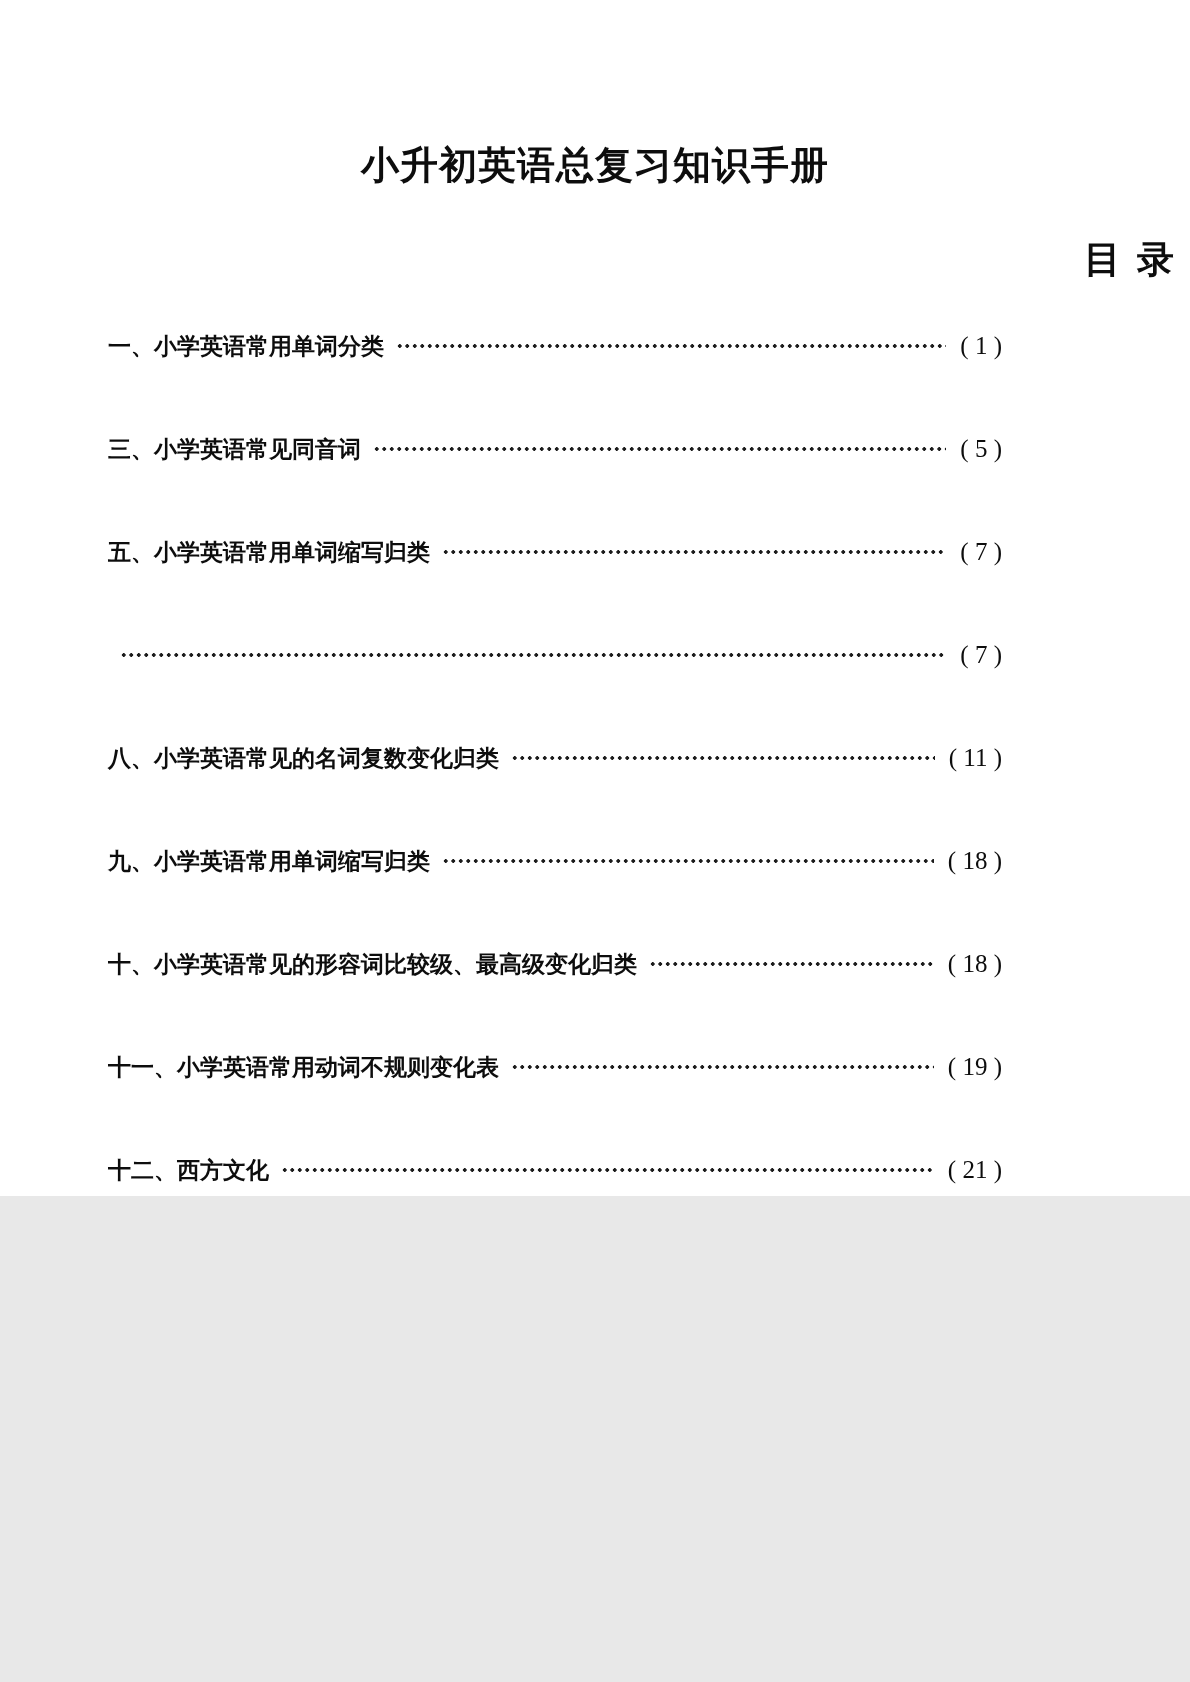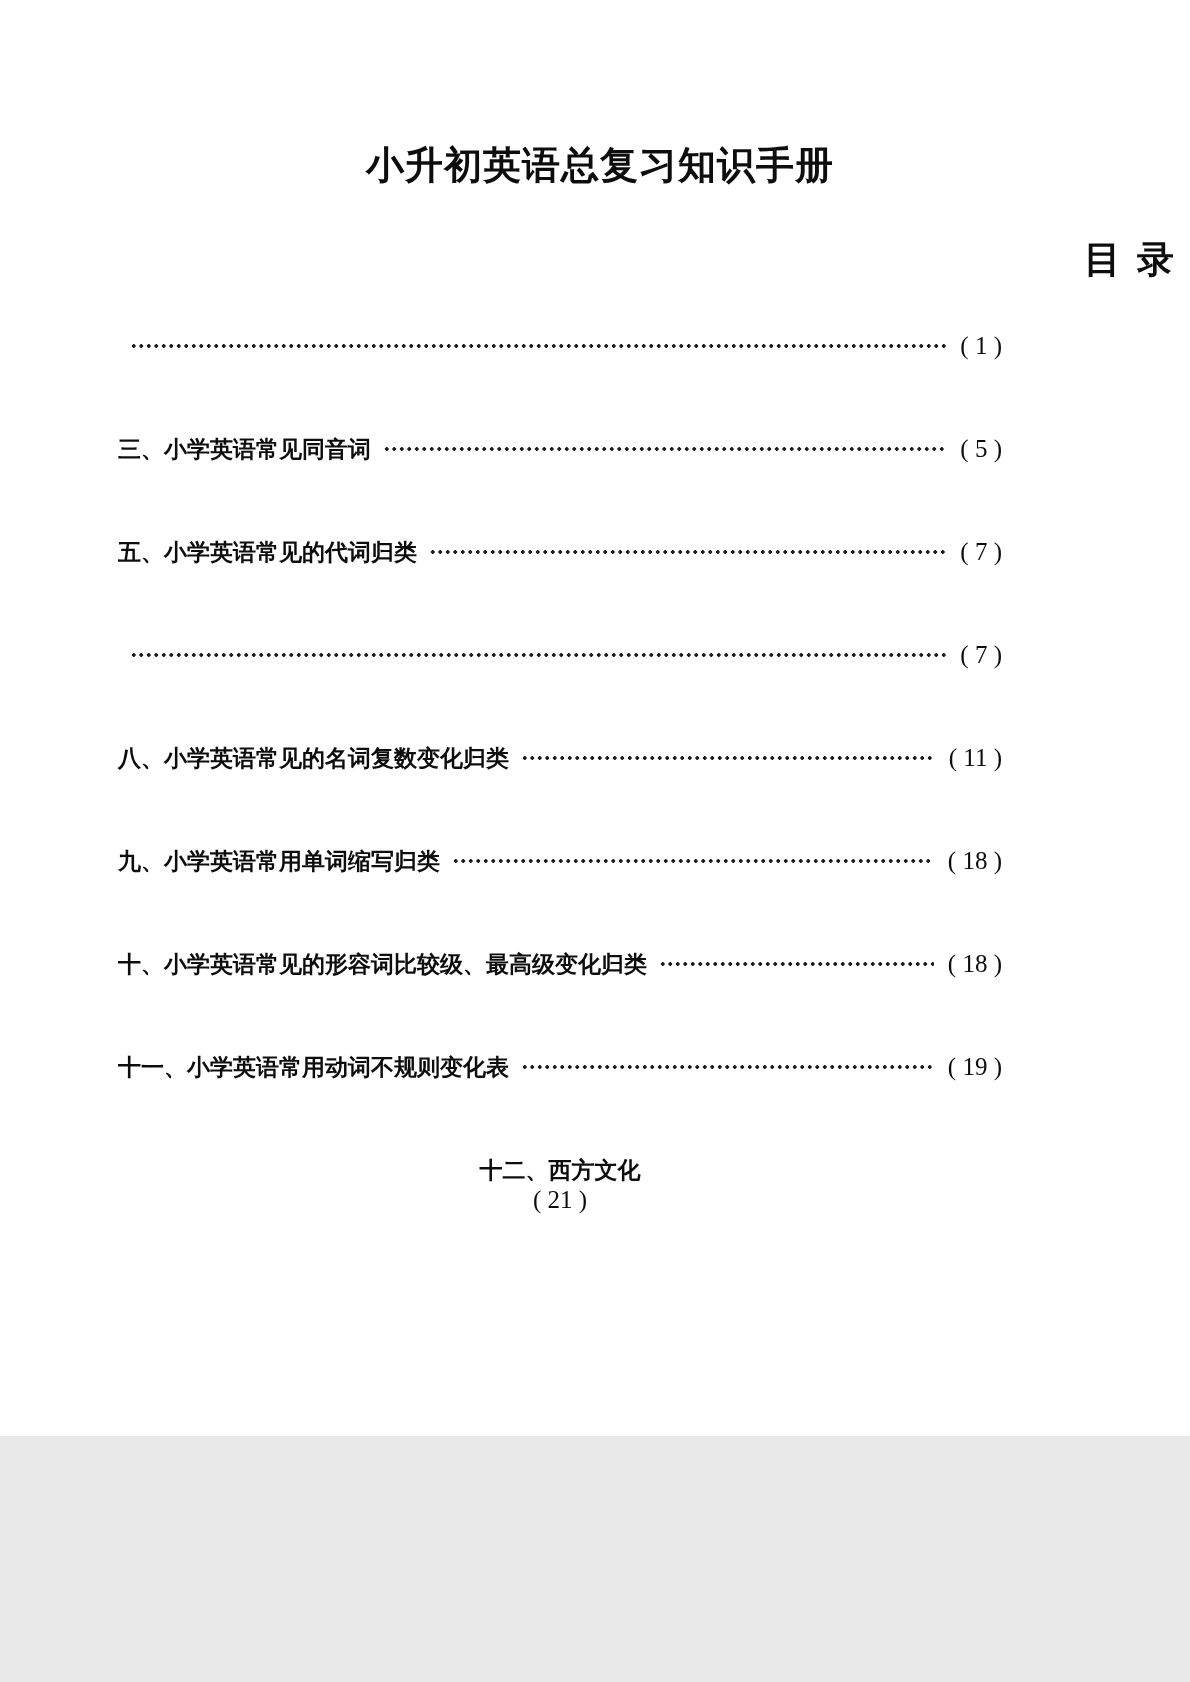"小升初英语总复习知识手册" .page { height: 1436px -> 1196px; padding-left: 10px -> none }
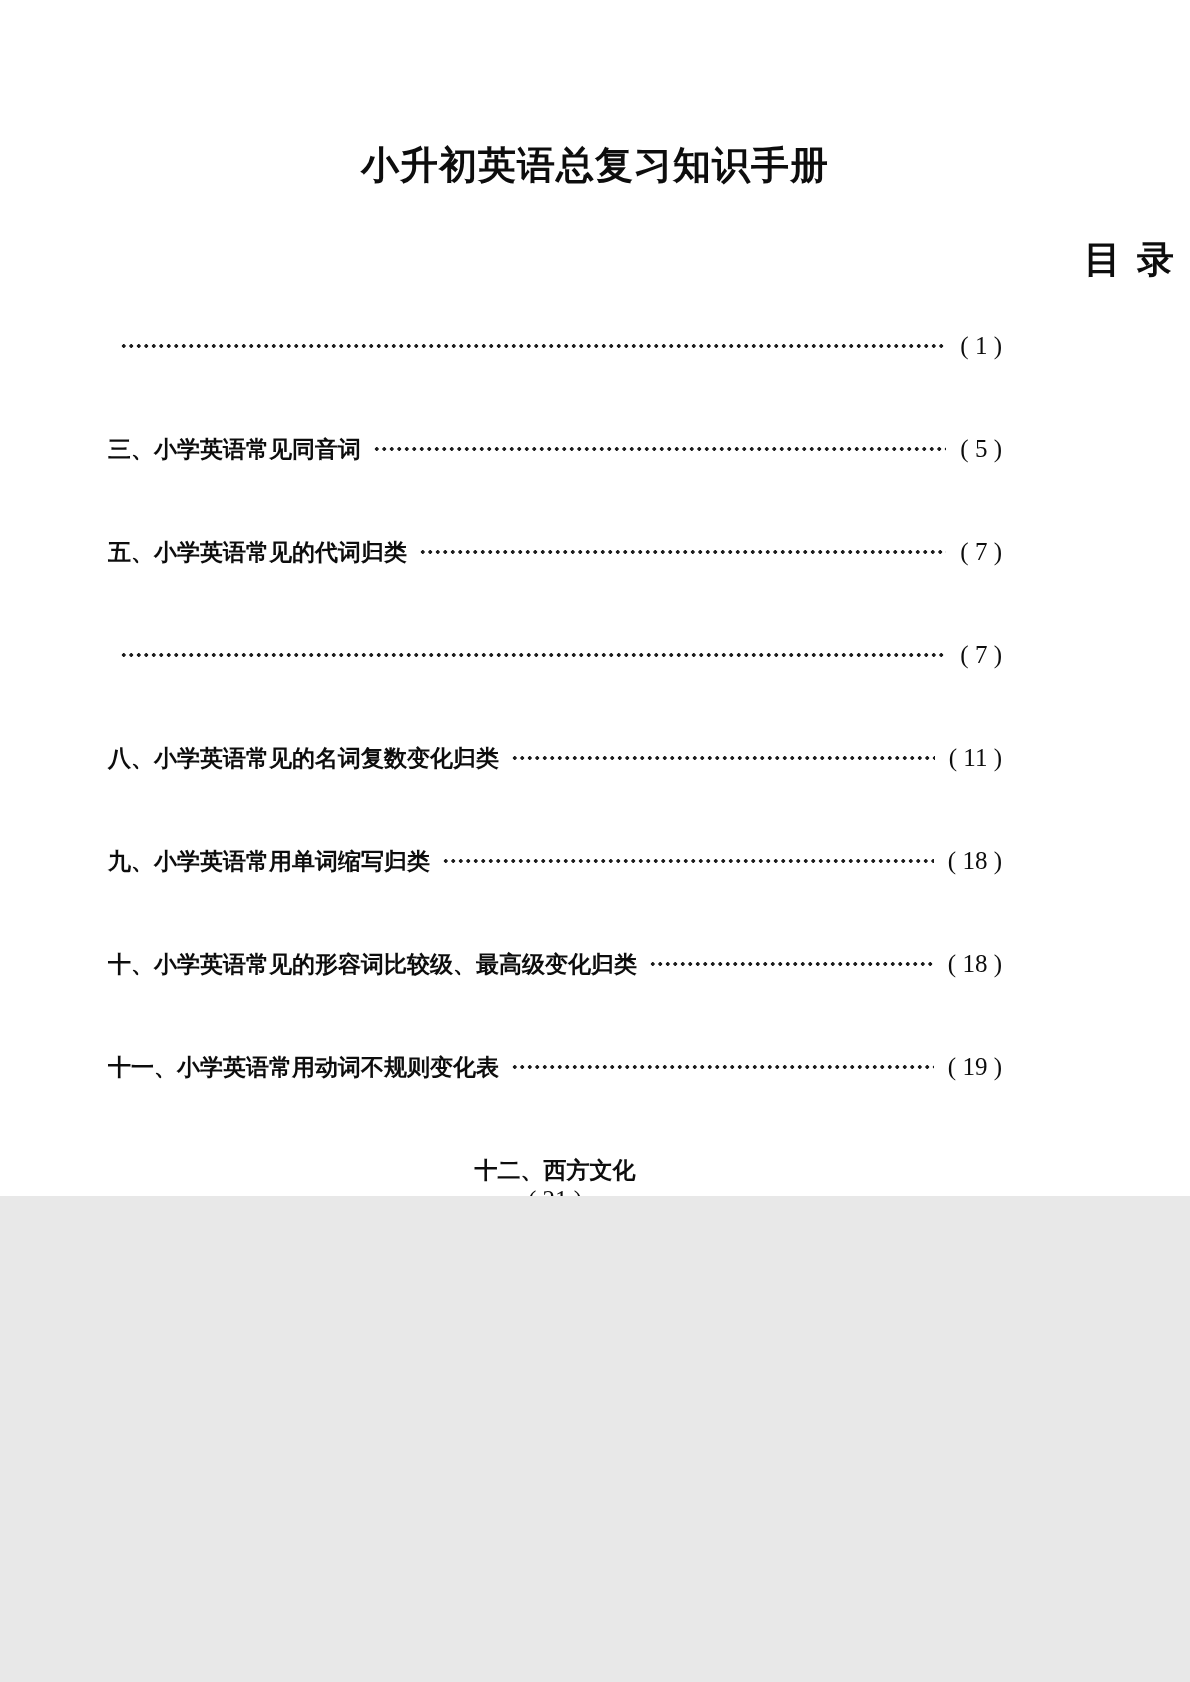"一、小学英语常用单词分类" span.toc-label { html: none -> <span>一、小学英语常用单词分类</span> }
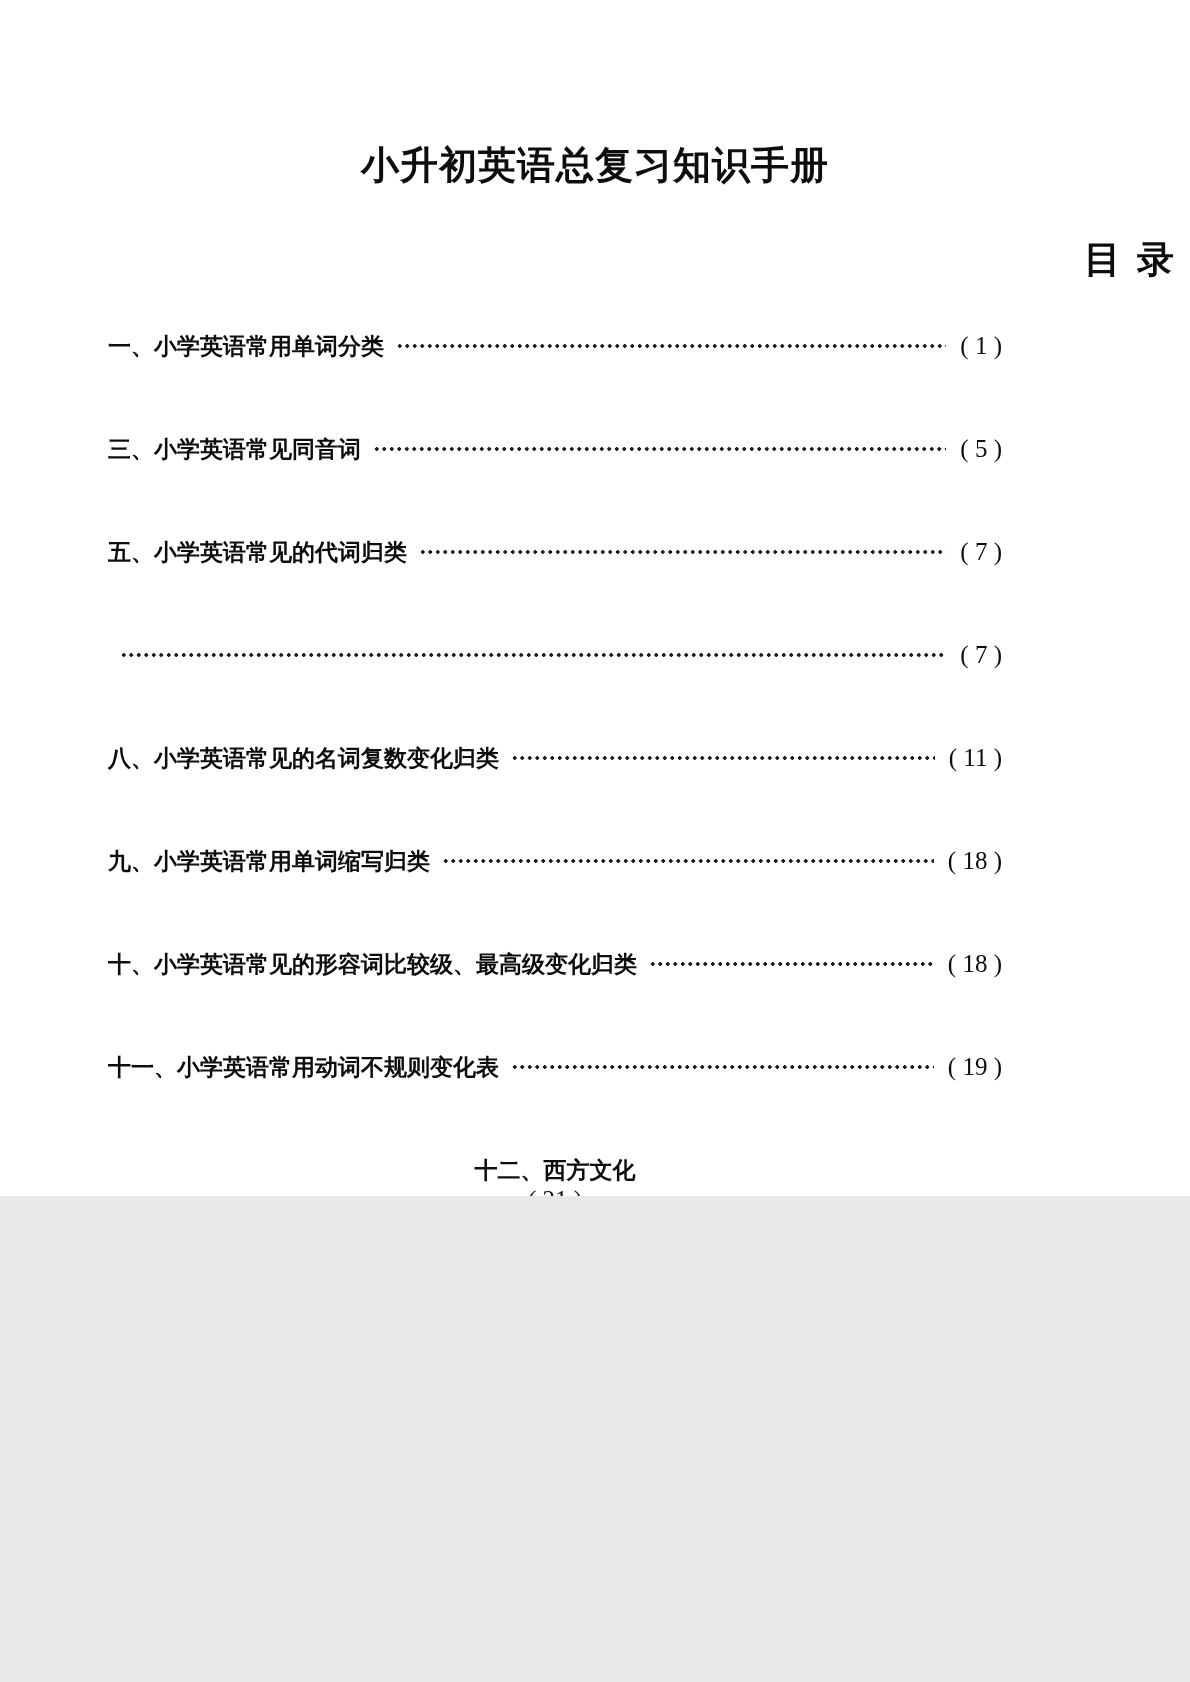"五、小学英语常见的代词归类" span.toc-label { text: 见的代词 -> 用单词缩写 }
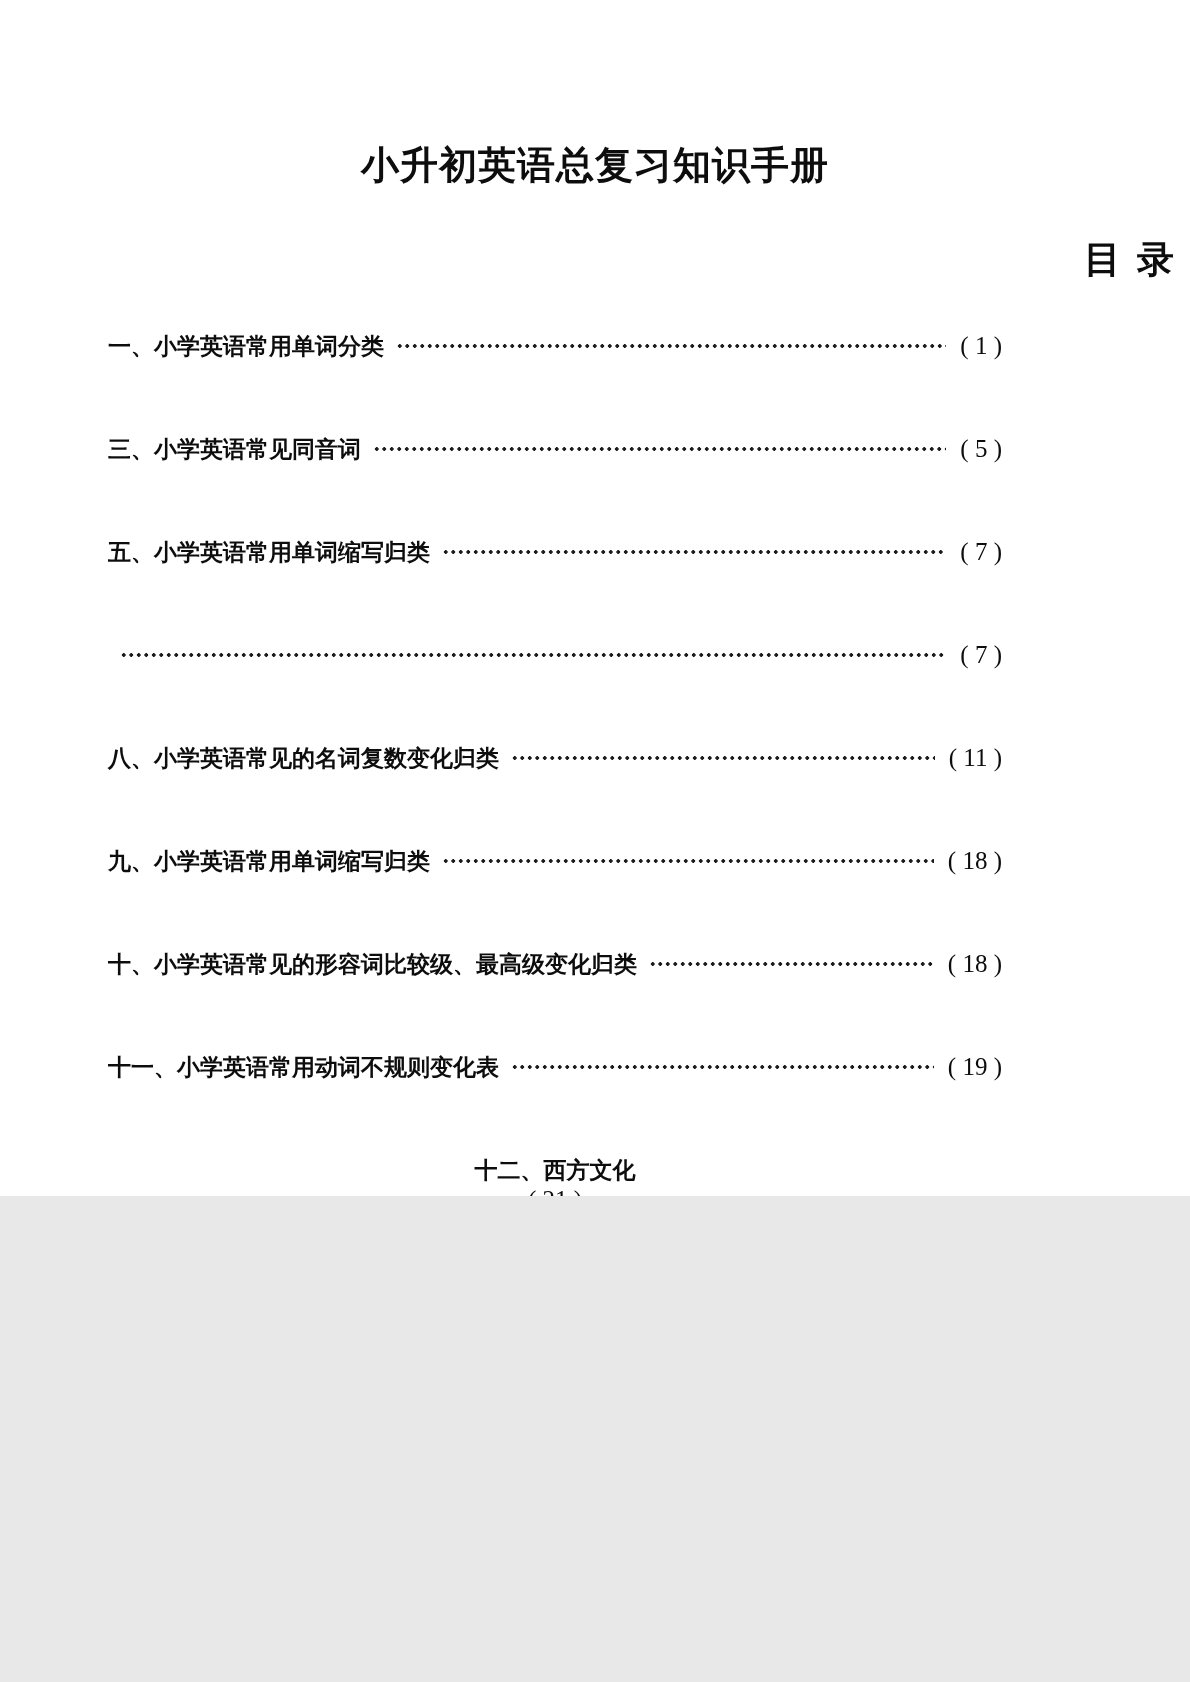"十二、西方文化" .toc-row:last-child { flex-direction: column -> none }
